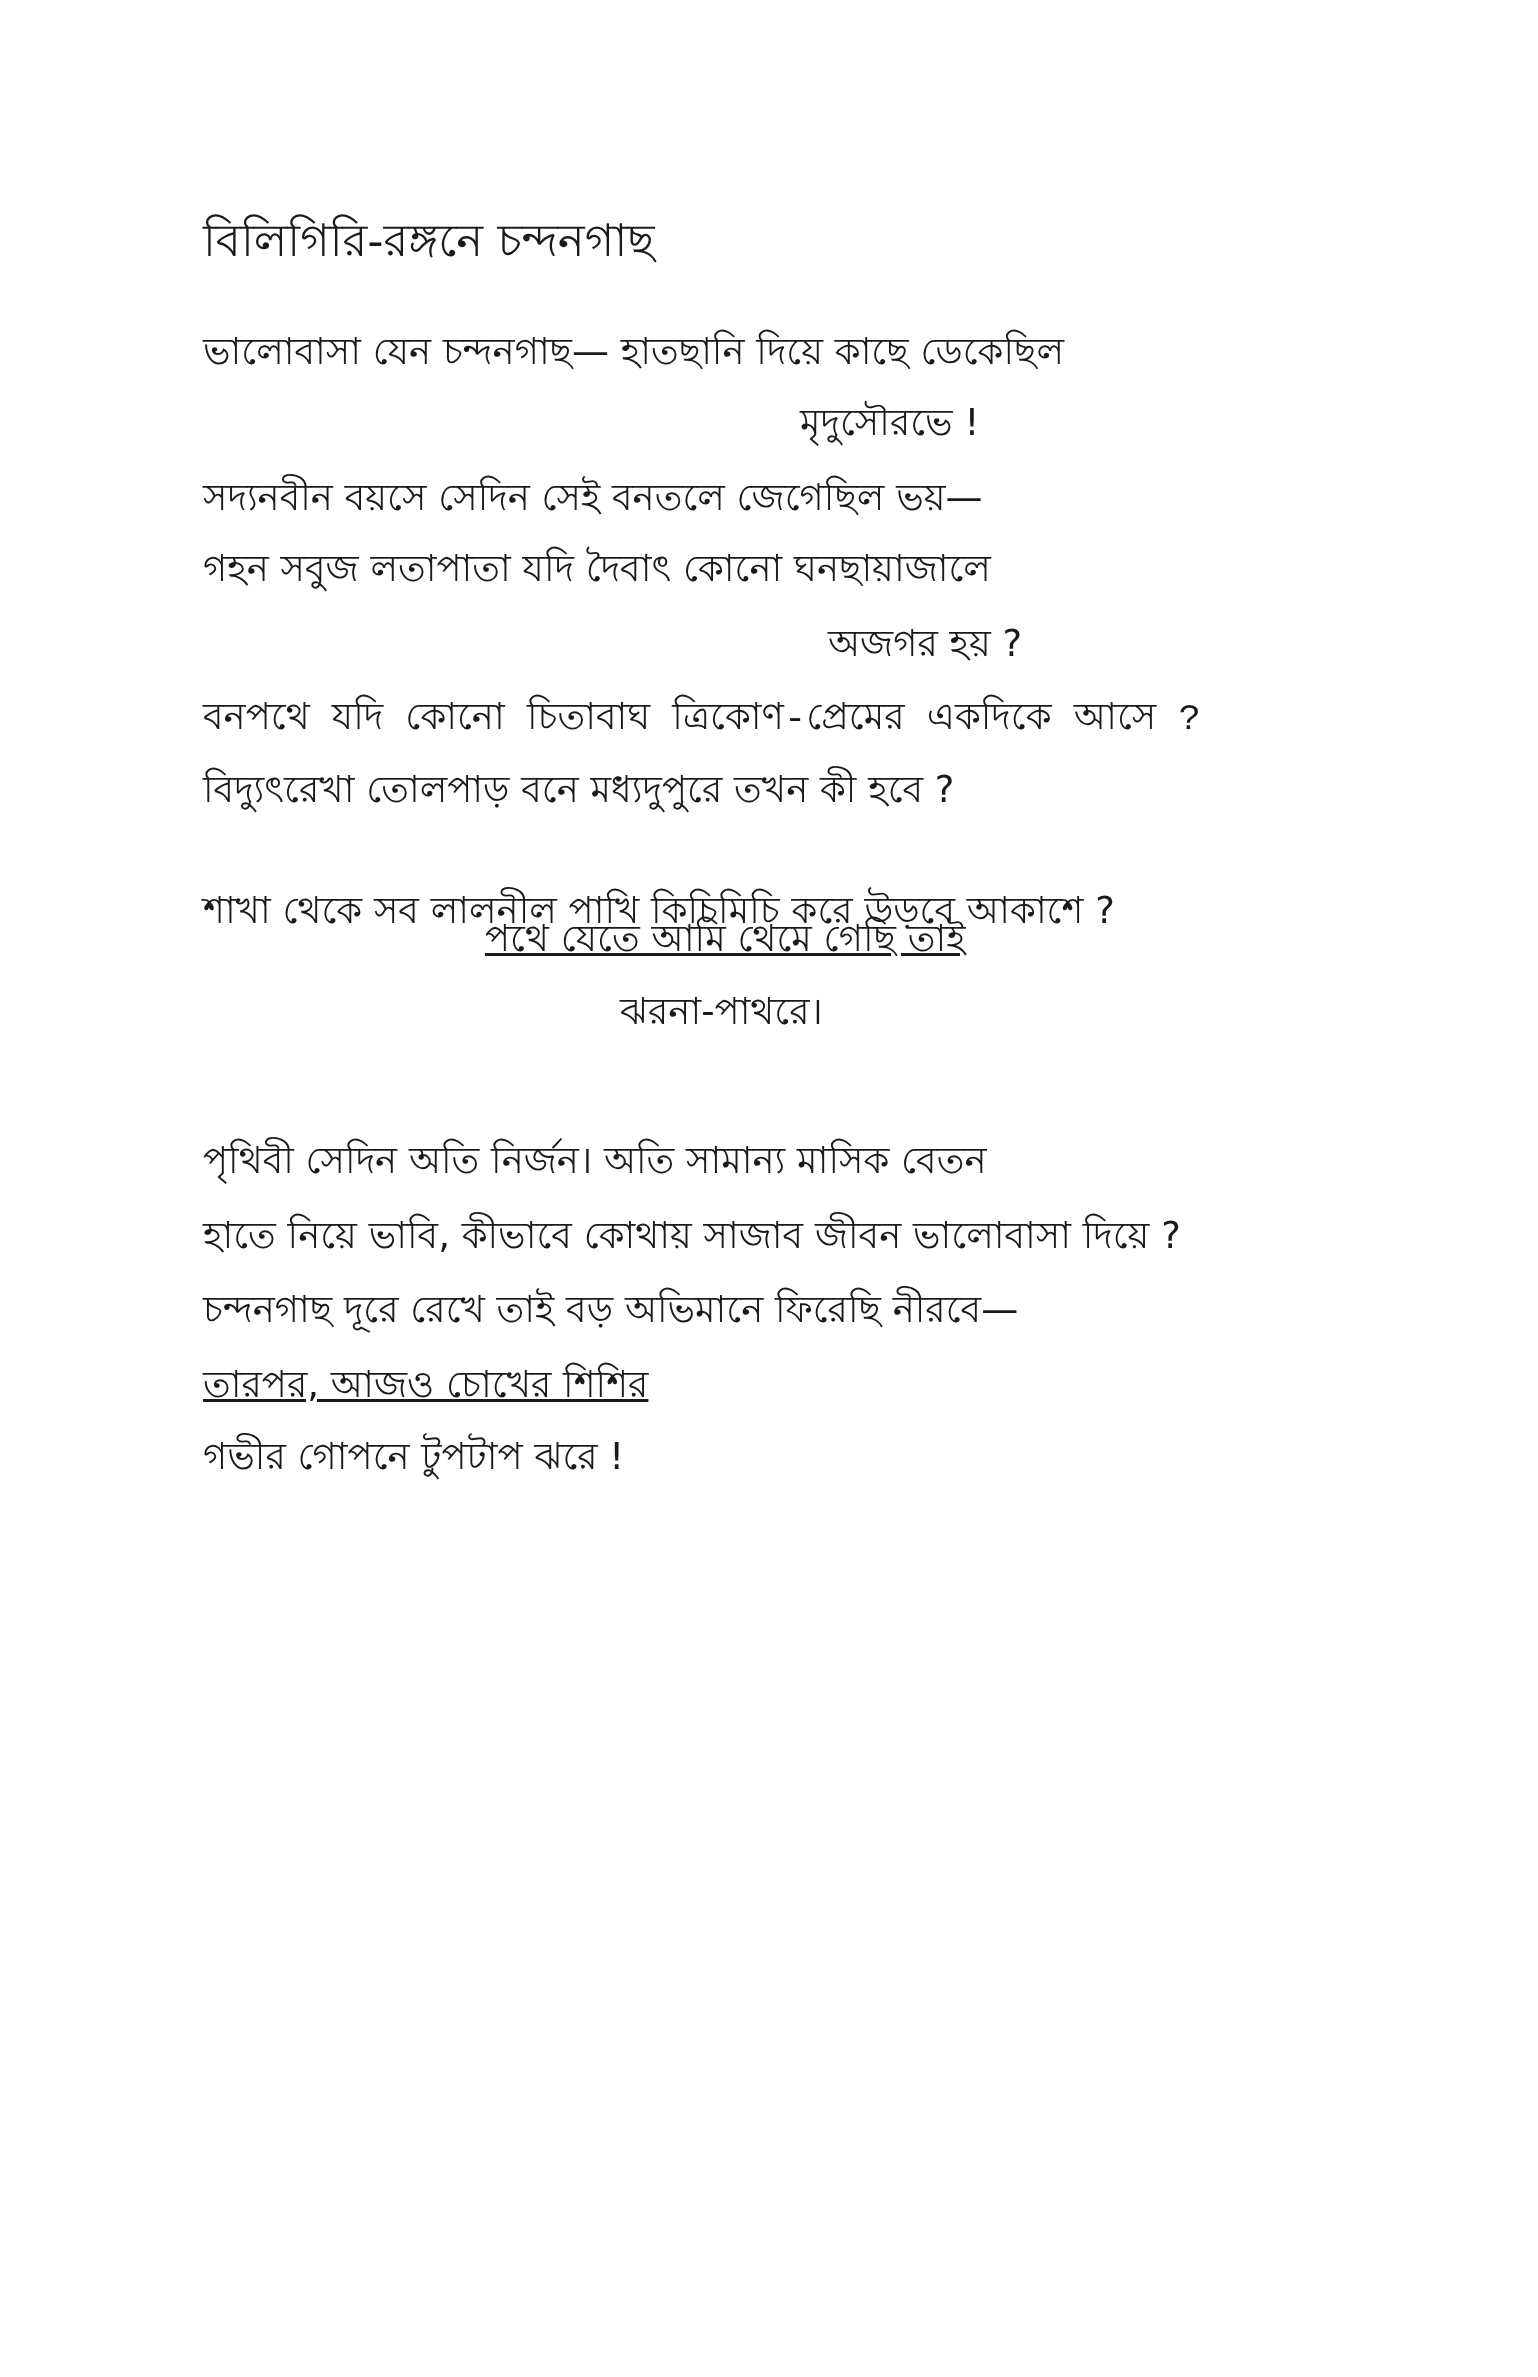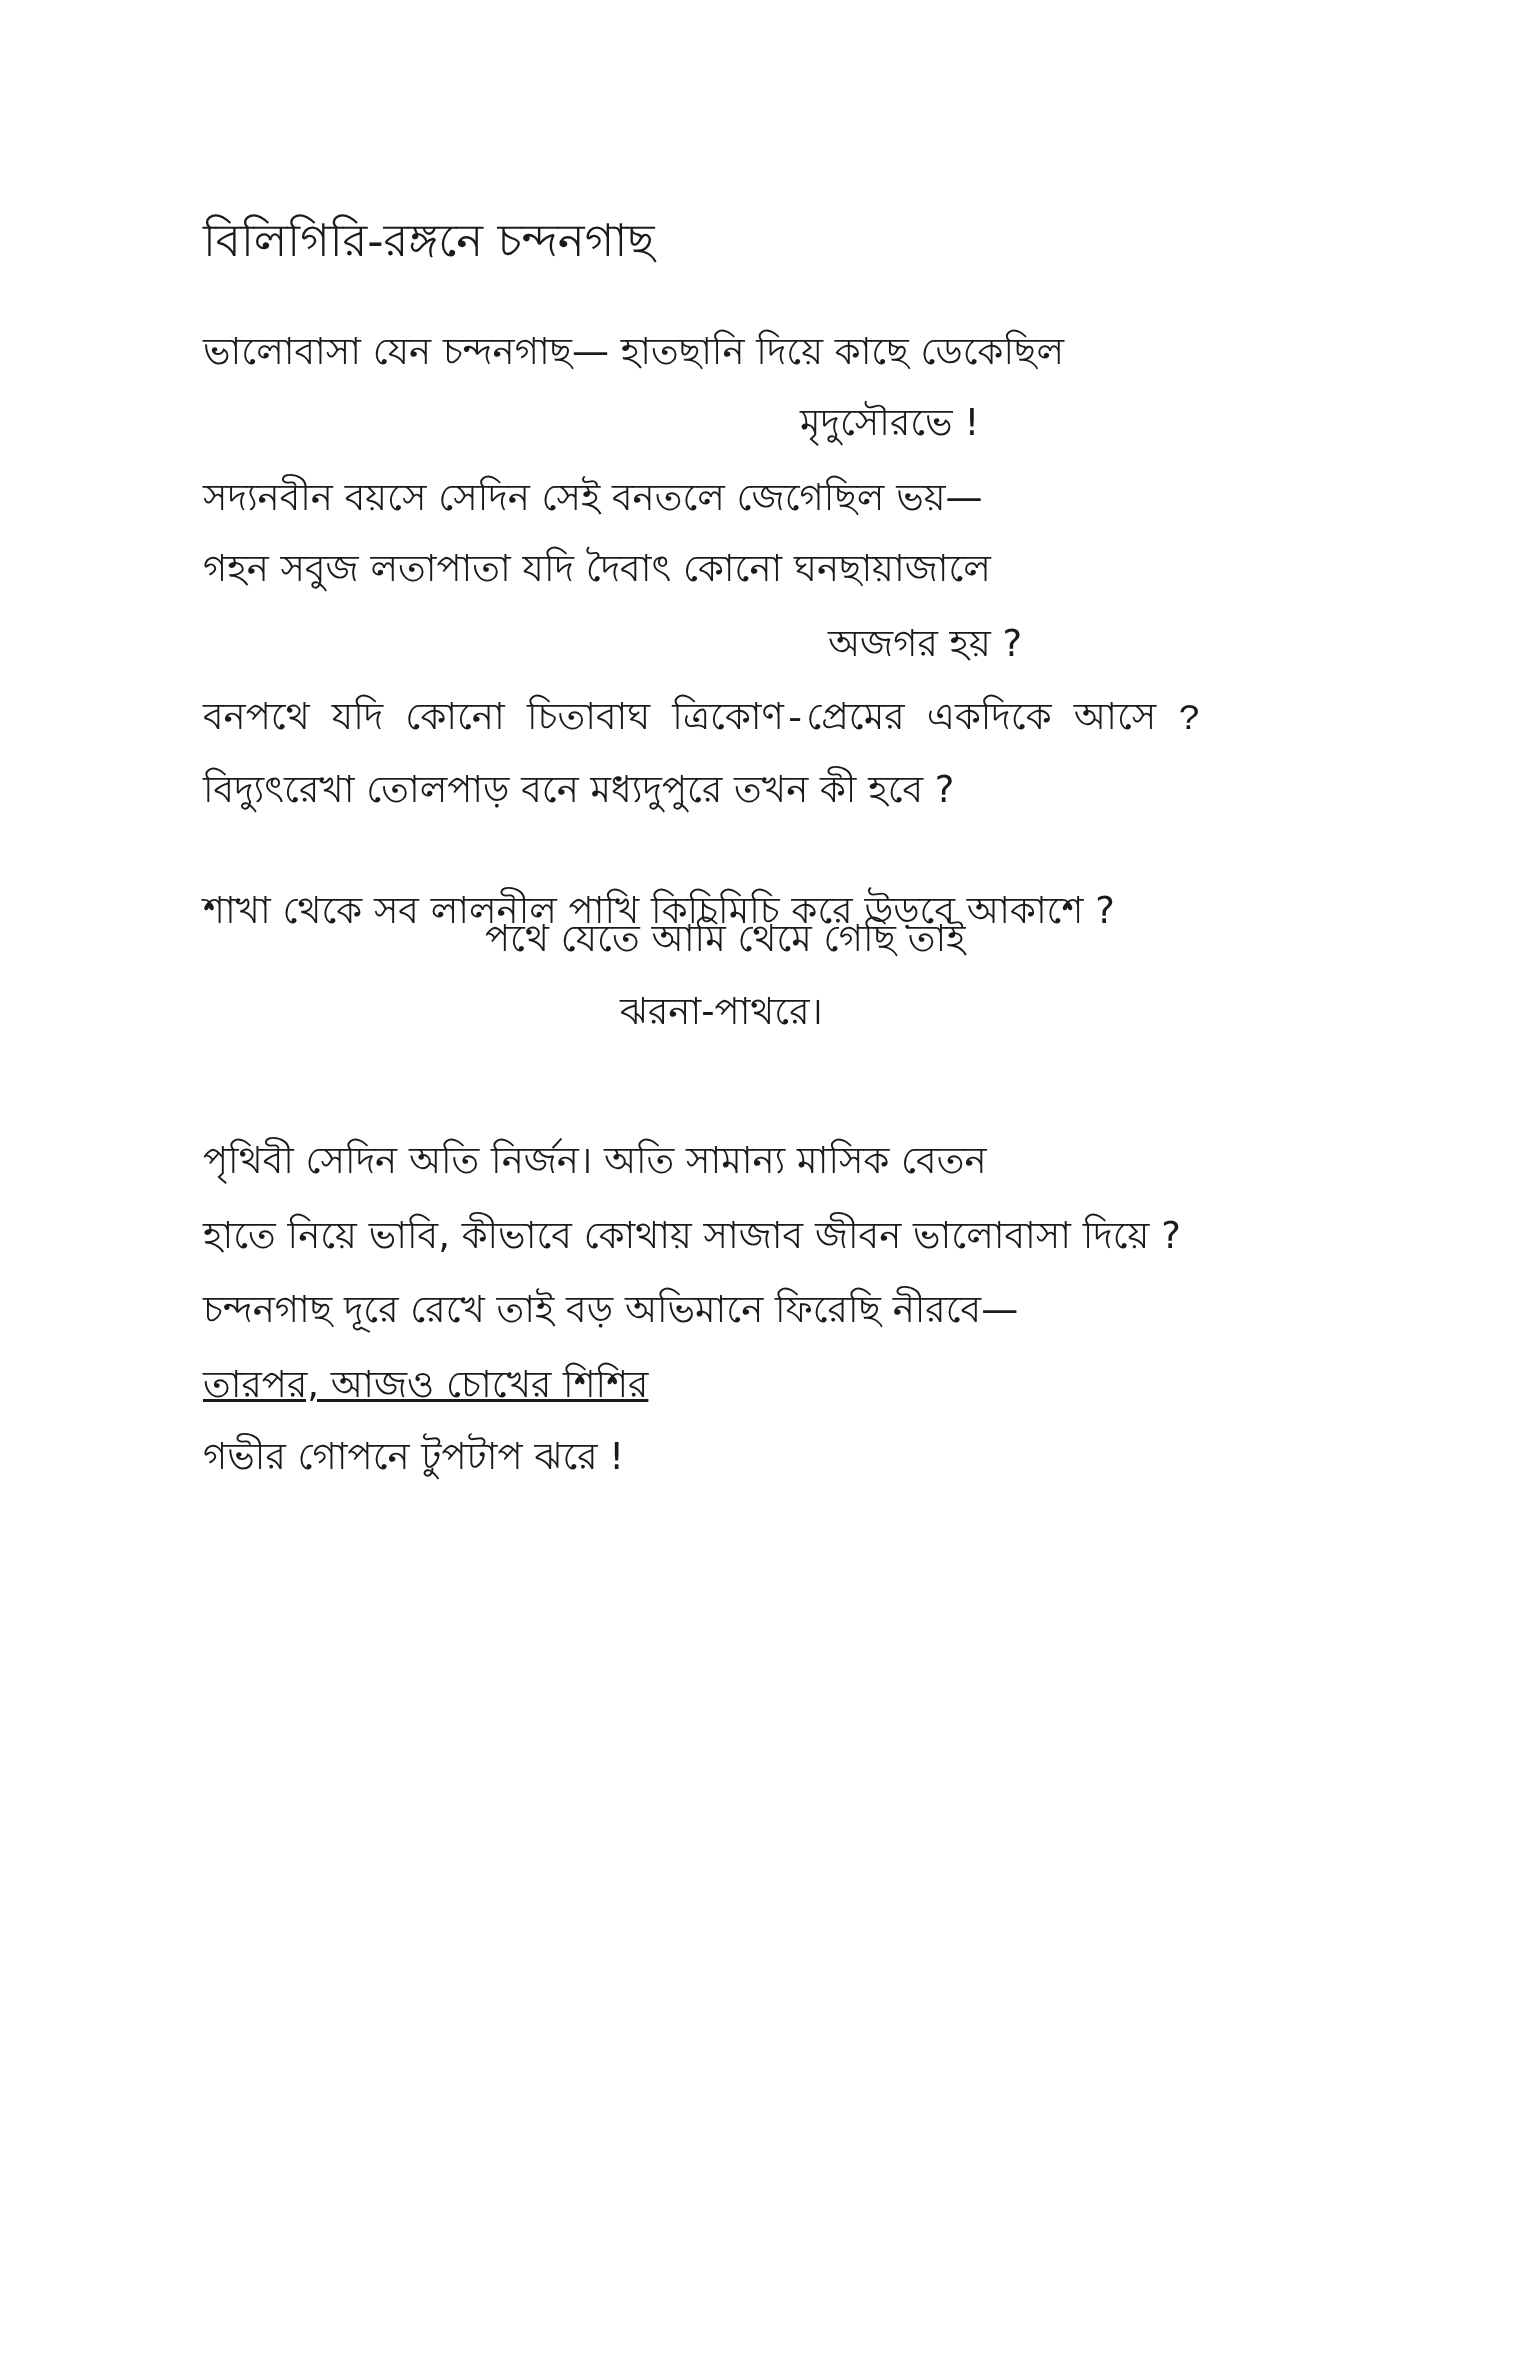"পথে যেতে আমি থেমে গেছি" p.line { text-decoration: none -> underline }
